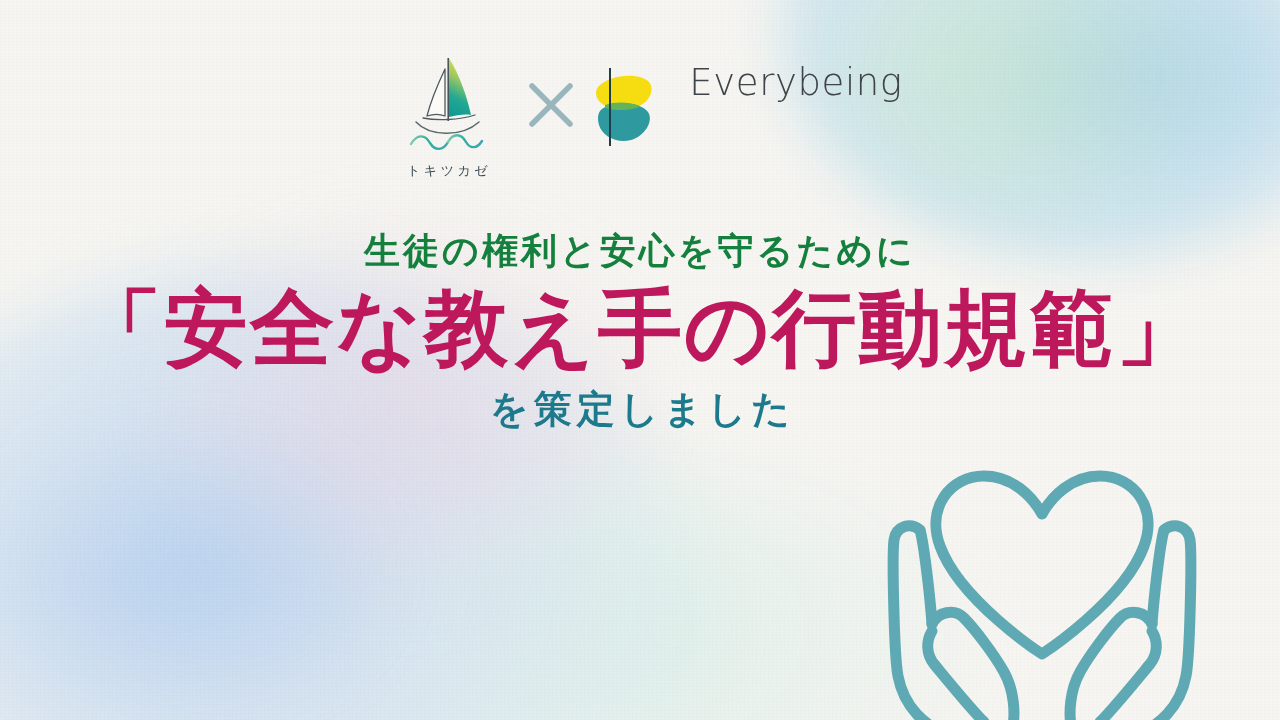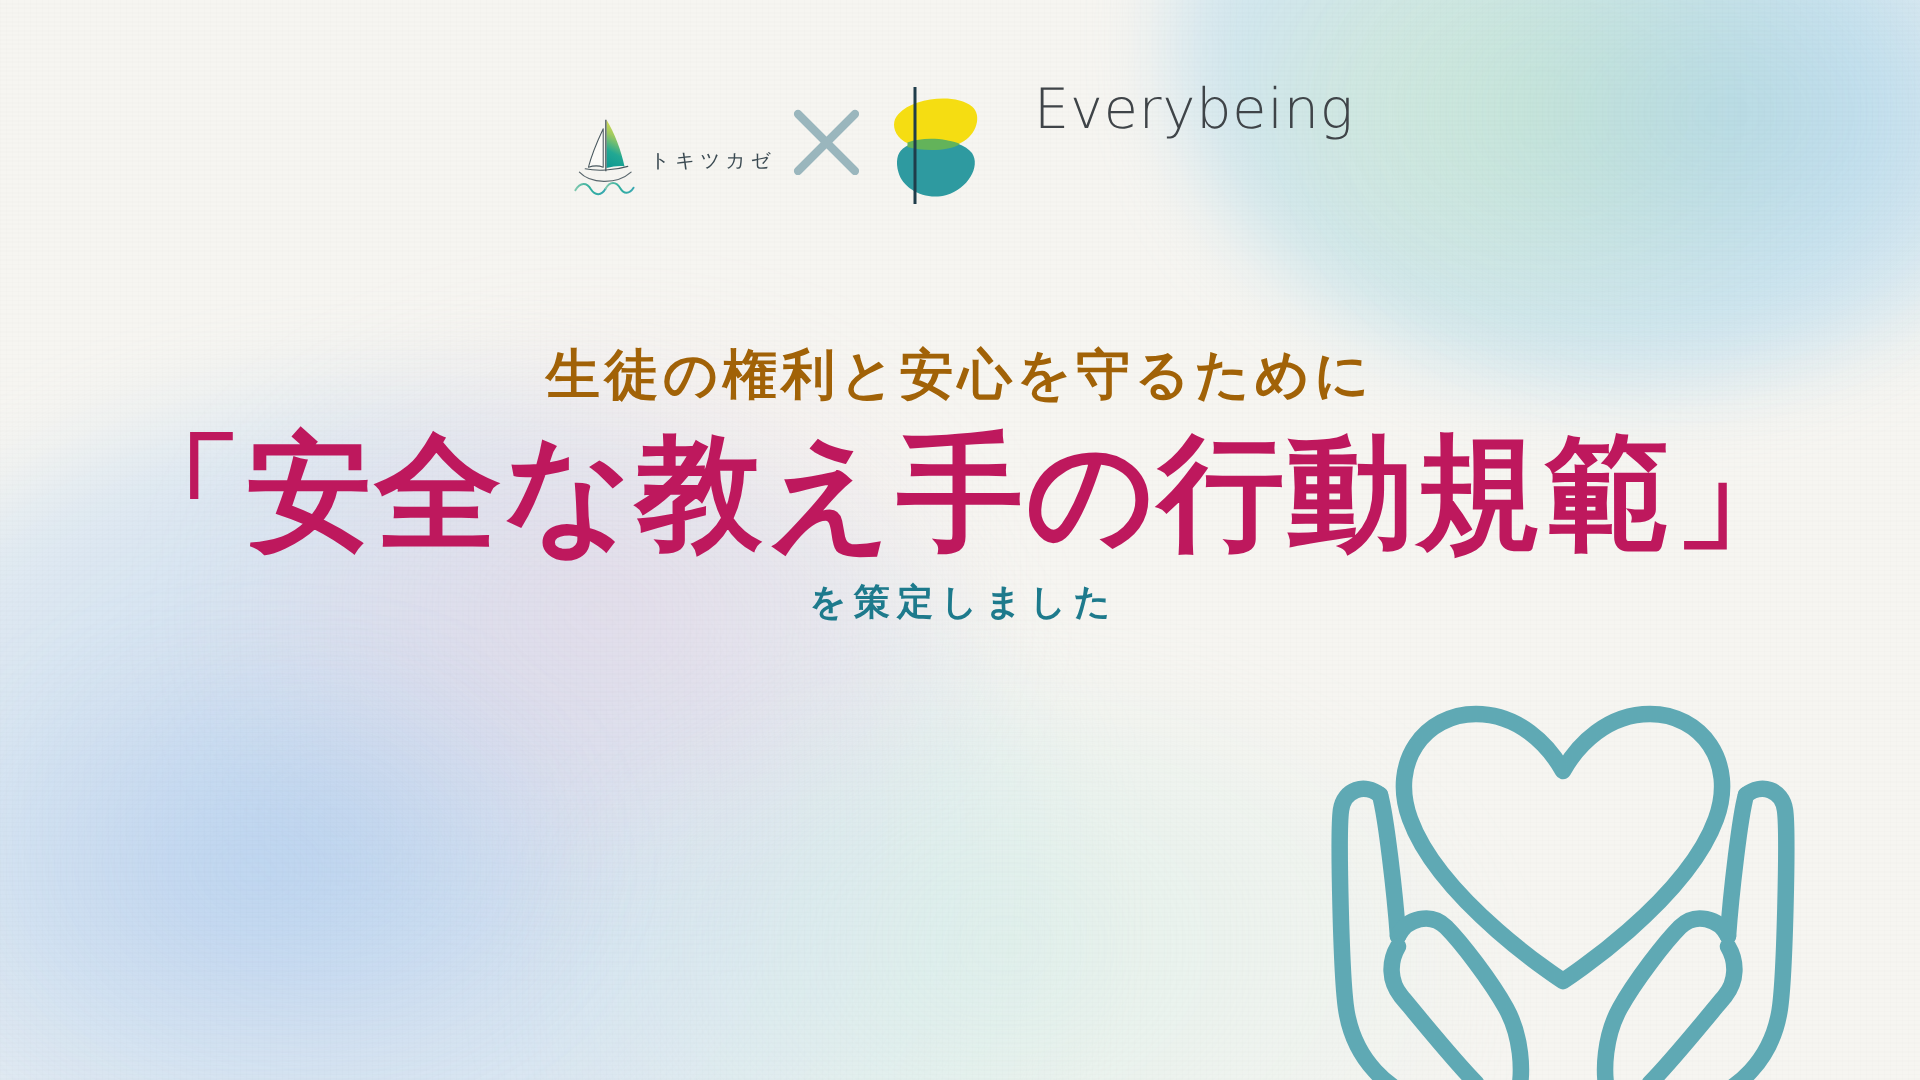"トキツカゼ" .brand-left { flex-direction: none -> column }
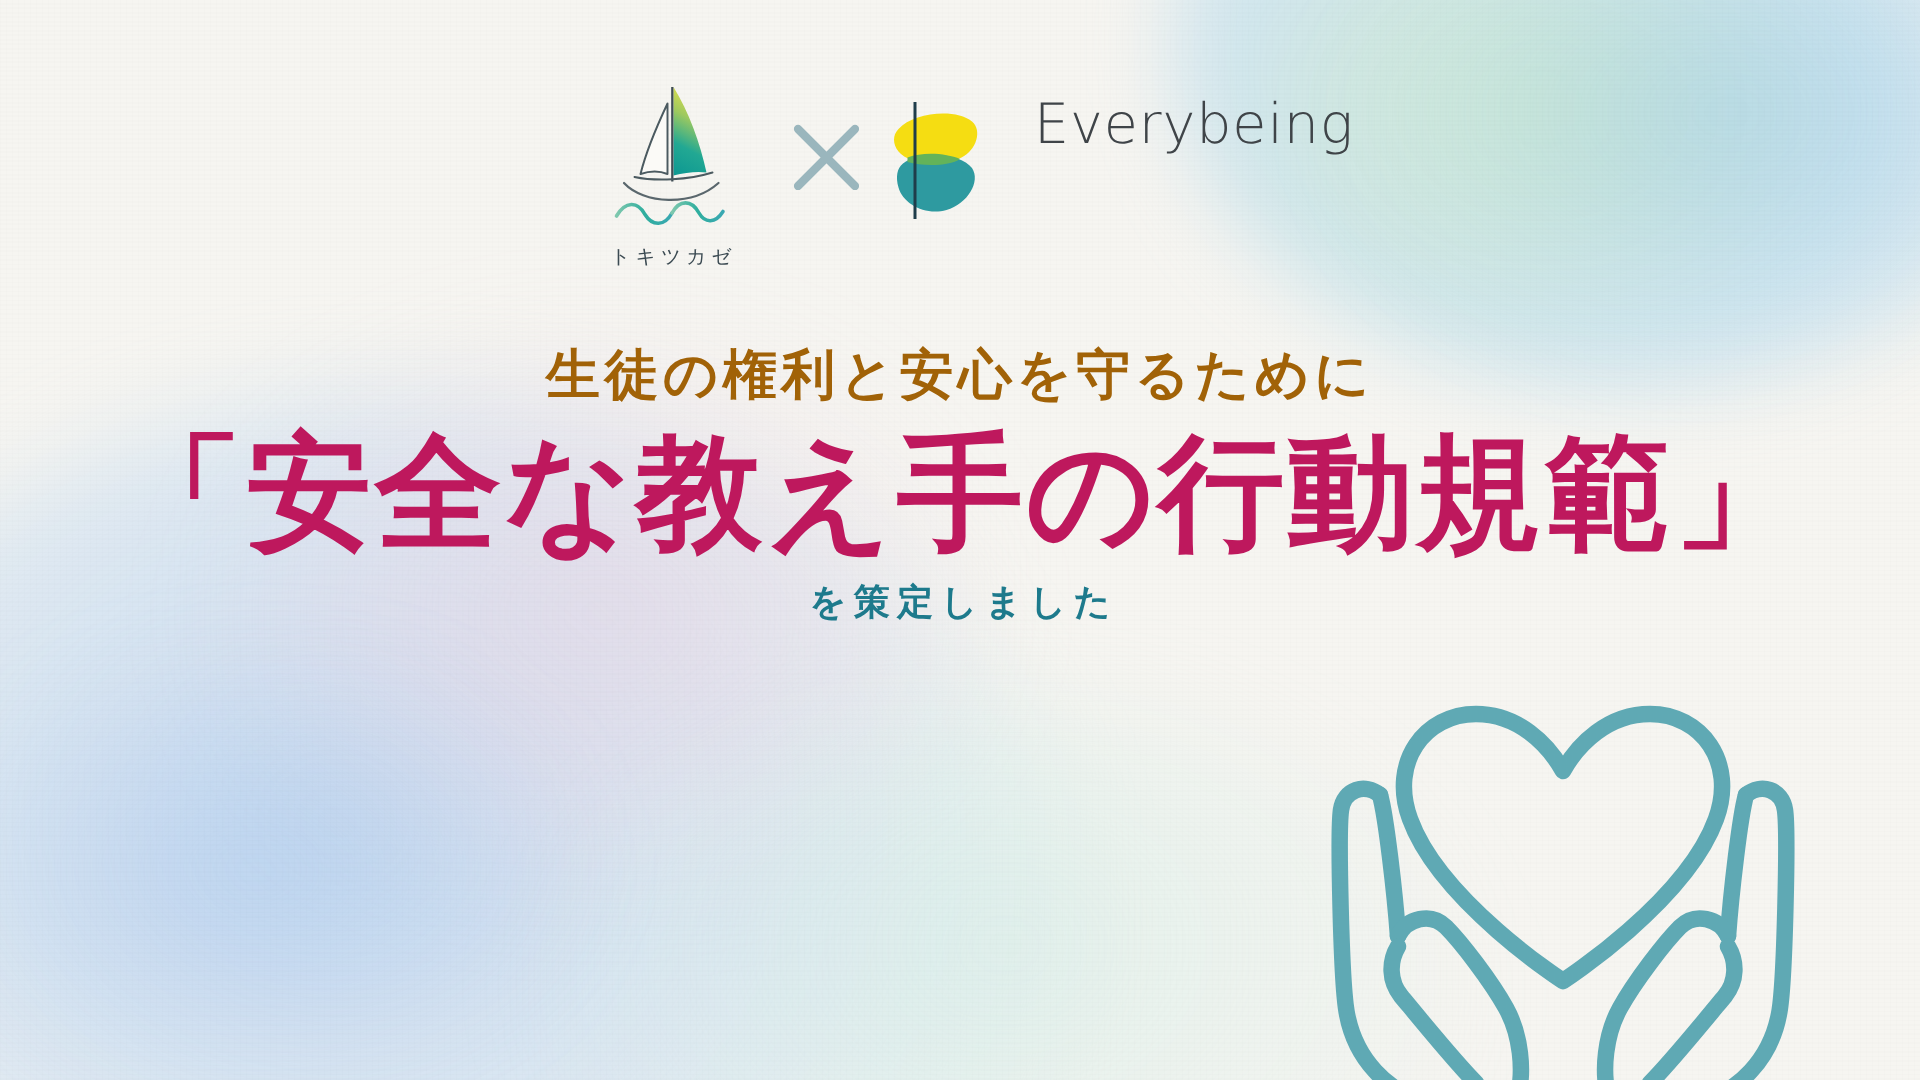"生徒の権利と安心を守るために" .kicker { color: #a16207 -> #15803d }
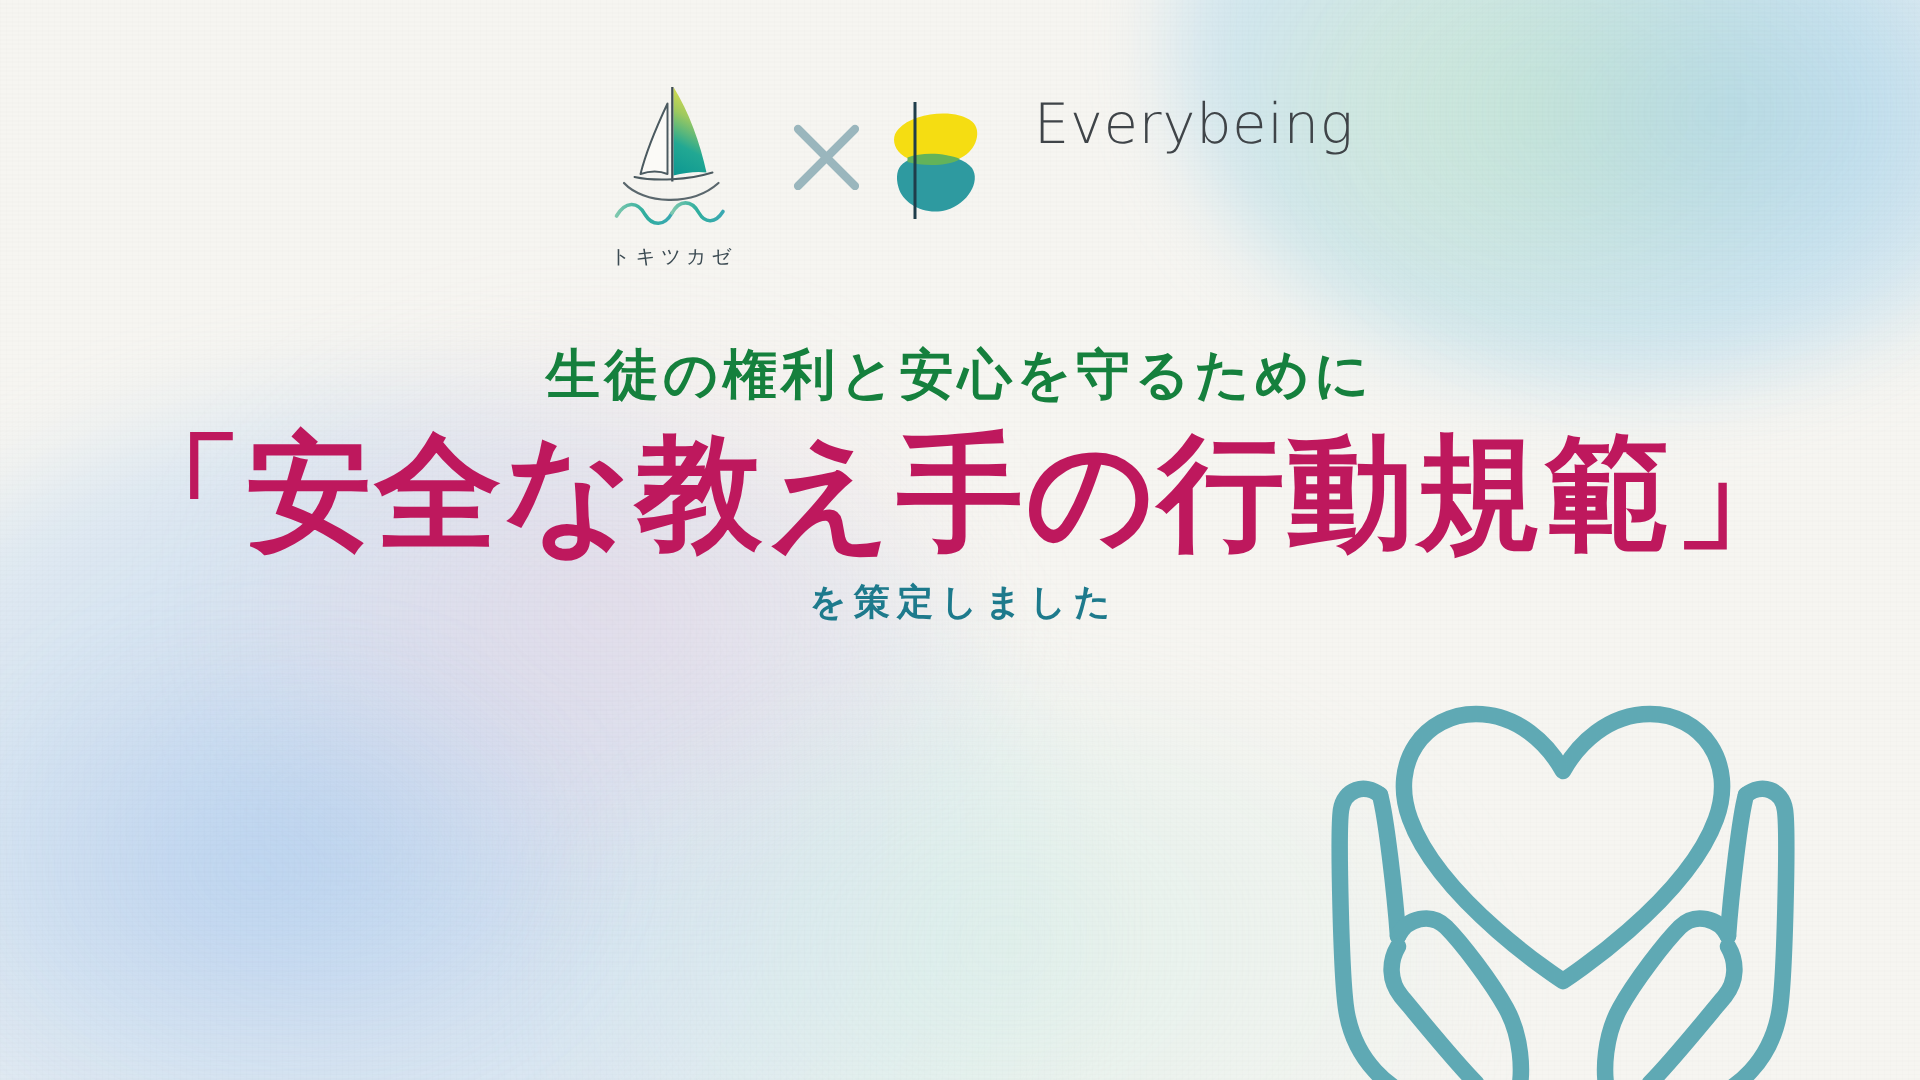"を策定しました" .closer { font-size: 24px -> 38px }
